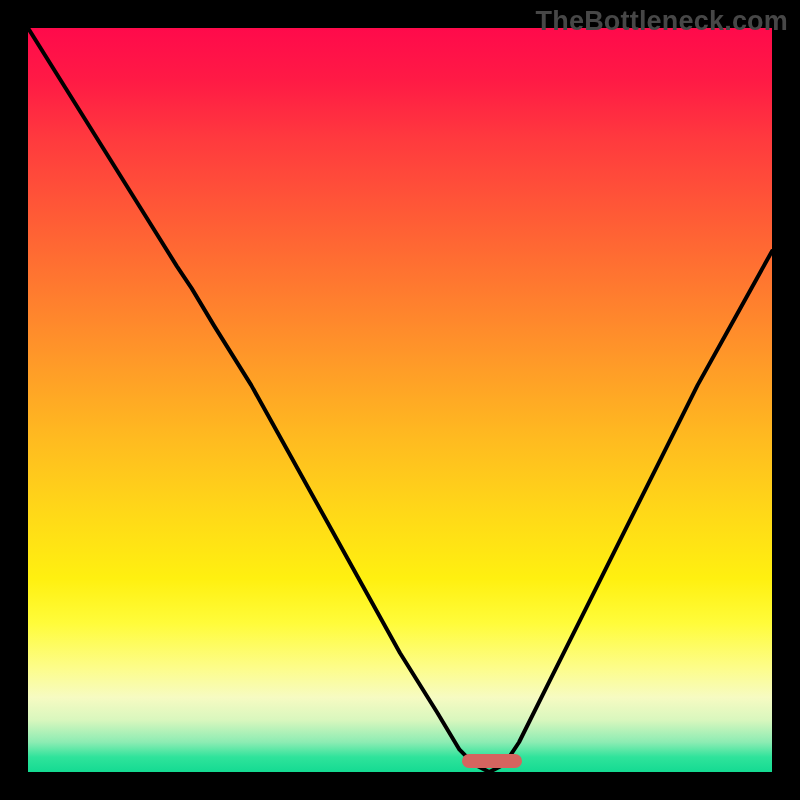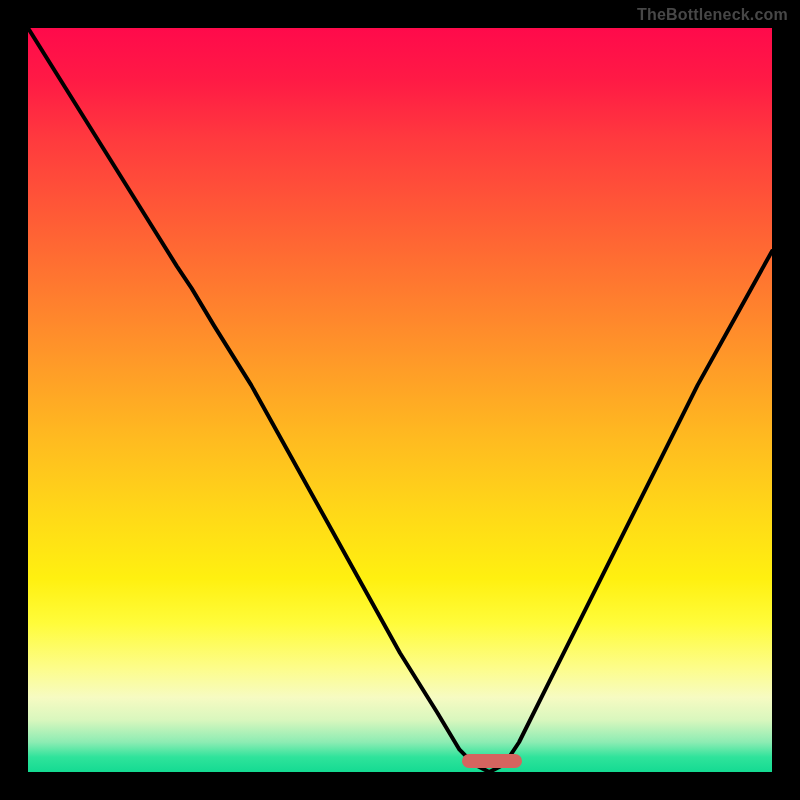"TheBottleneck.com" .watermark { font-size: 16px -> 27px }
